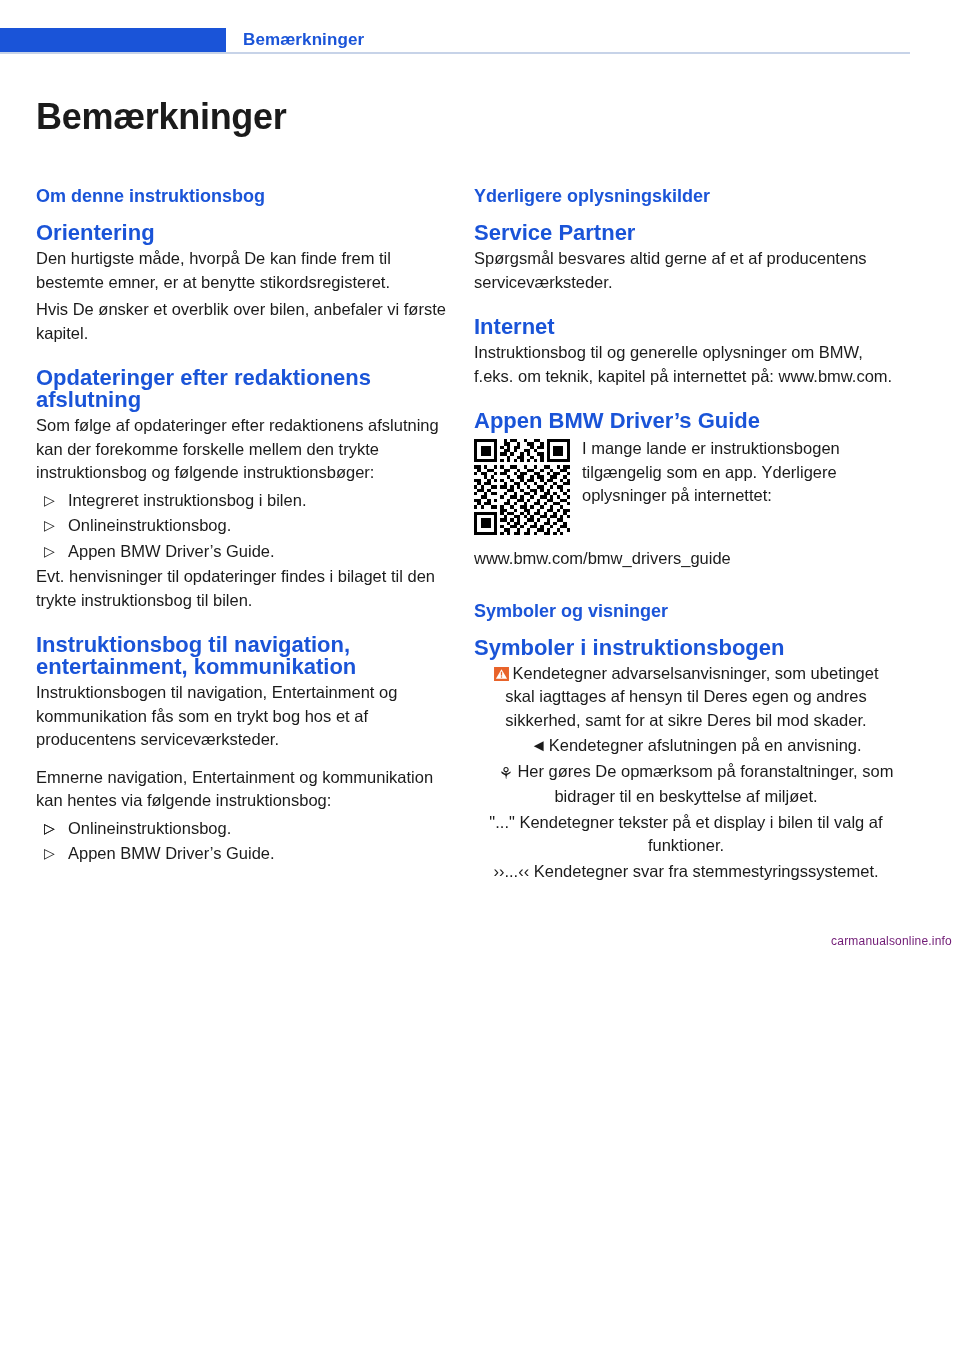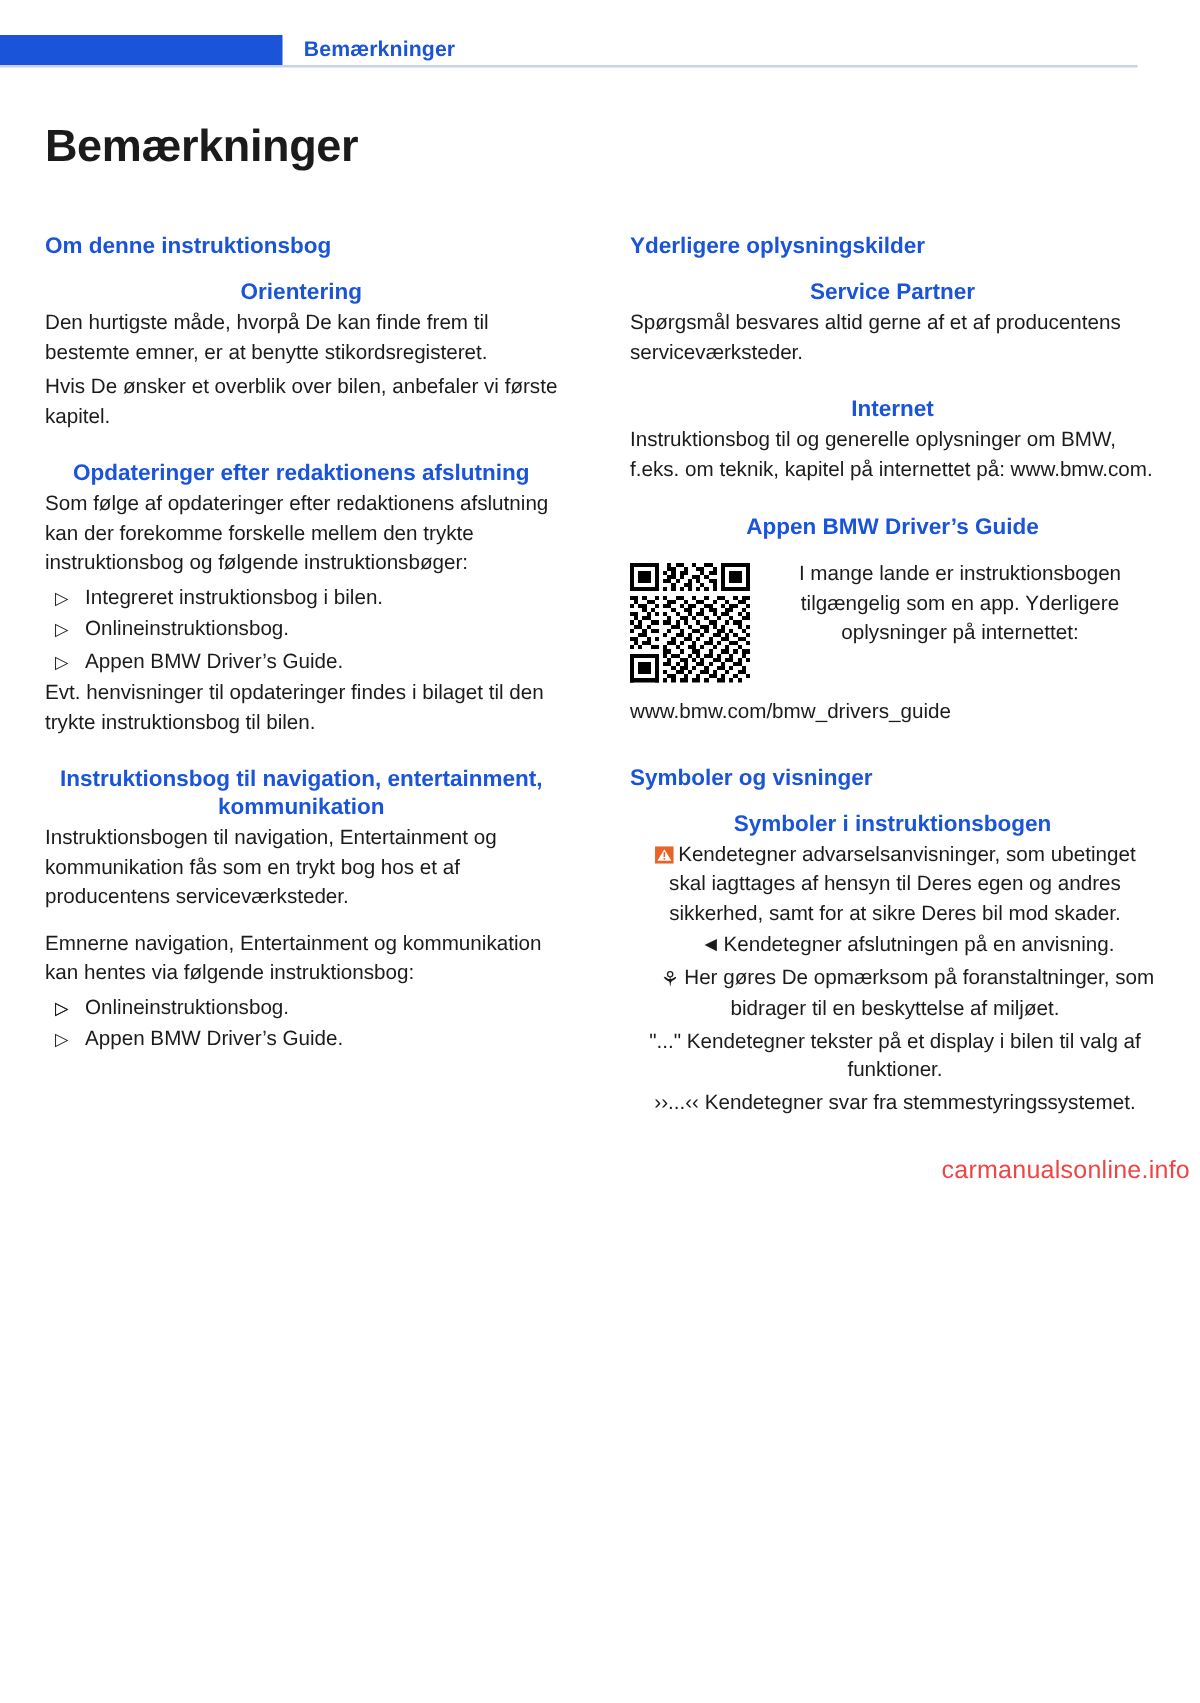"Yderligere oplysningskilder" .col-right { left: 504px -> 474px }
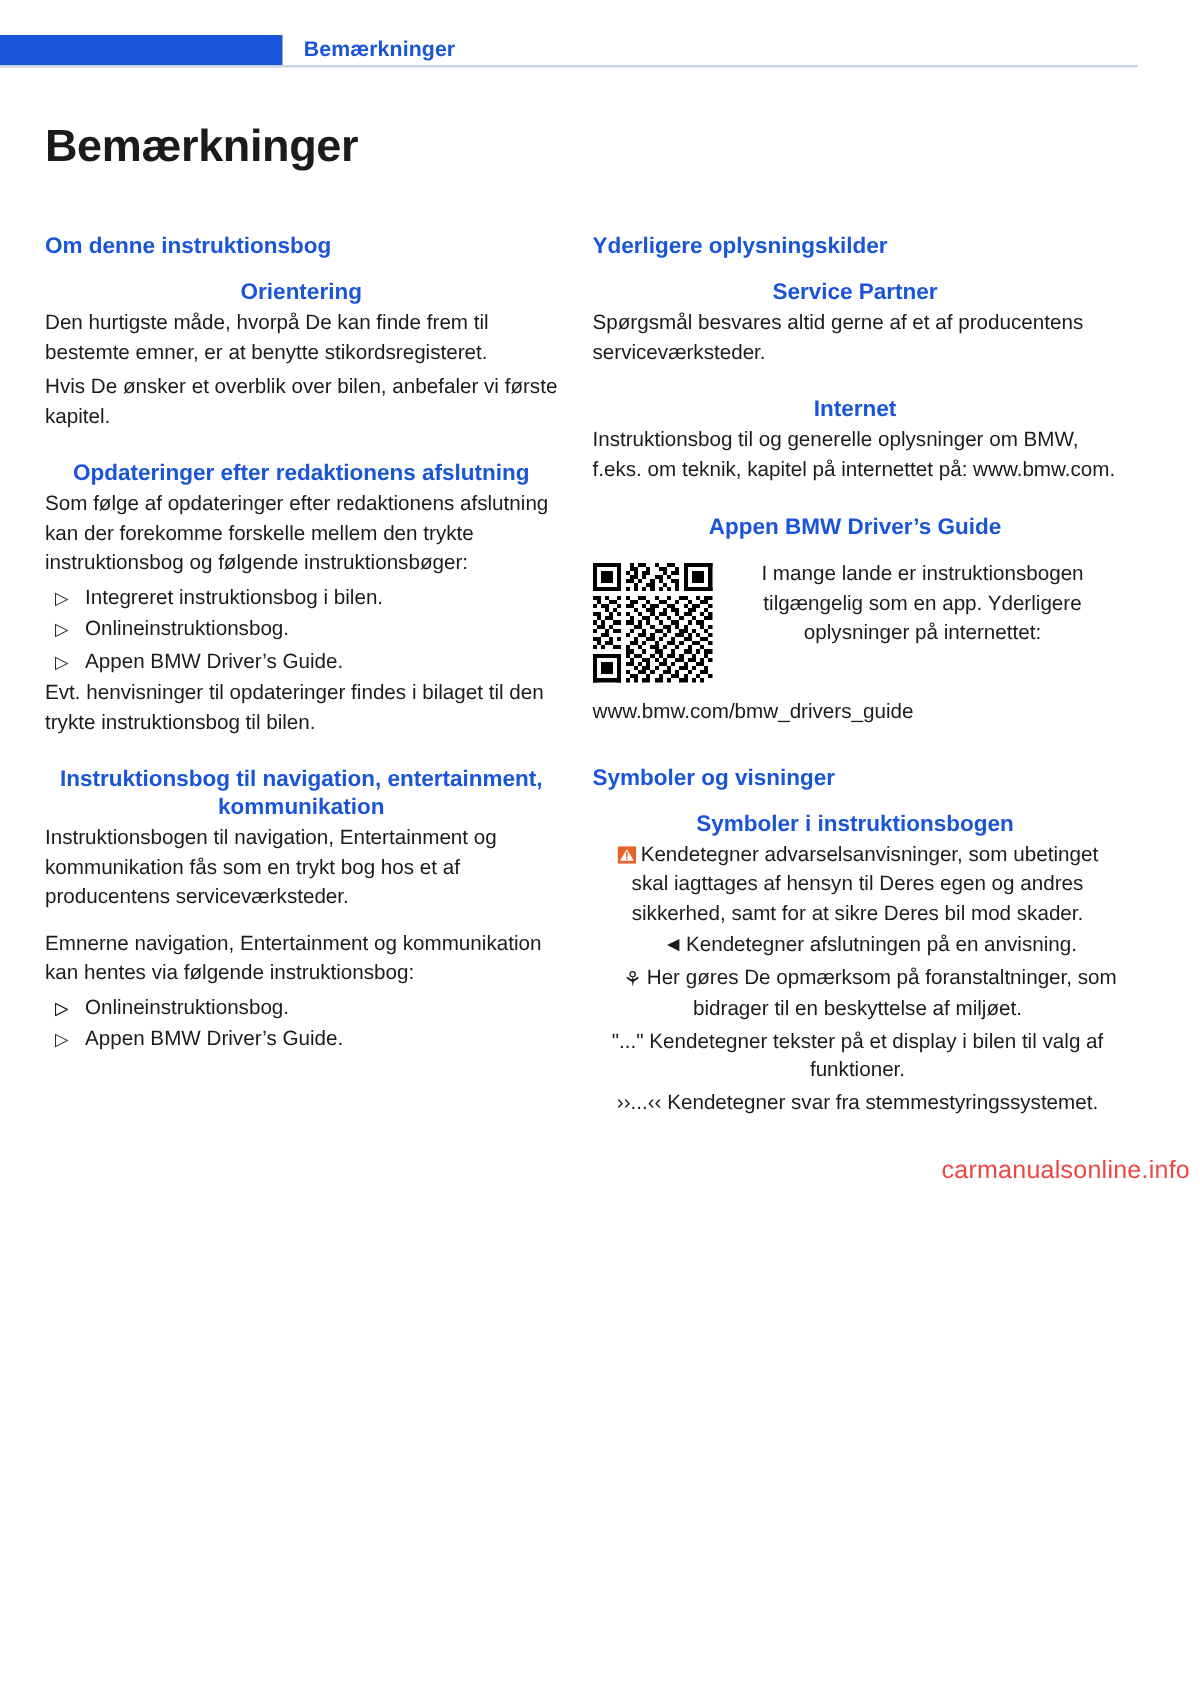"Orientering" h3.sub { font-size: 18px -> 22px; text-align: center -> none }
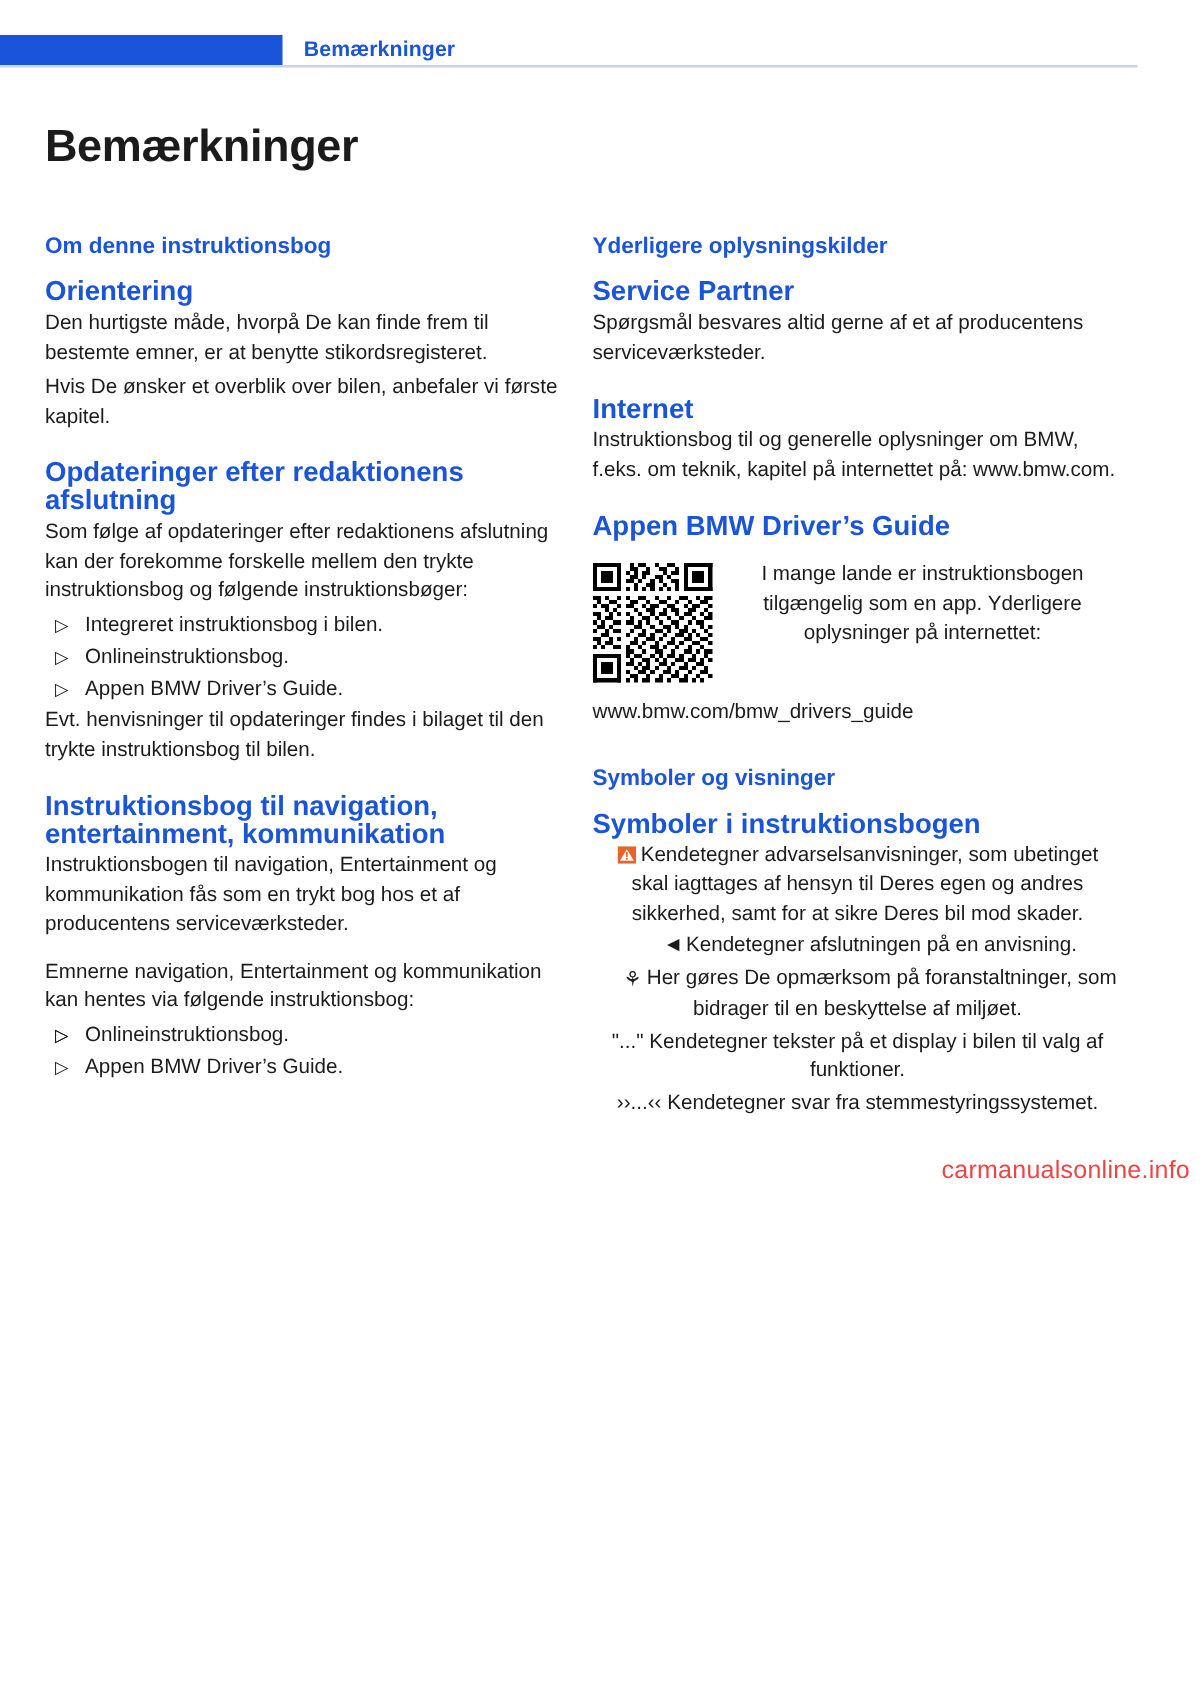"I mange lande er instruktionsbogen" .qr-block { margin-top: 16px -> 5px; text-align: center -> none }
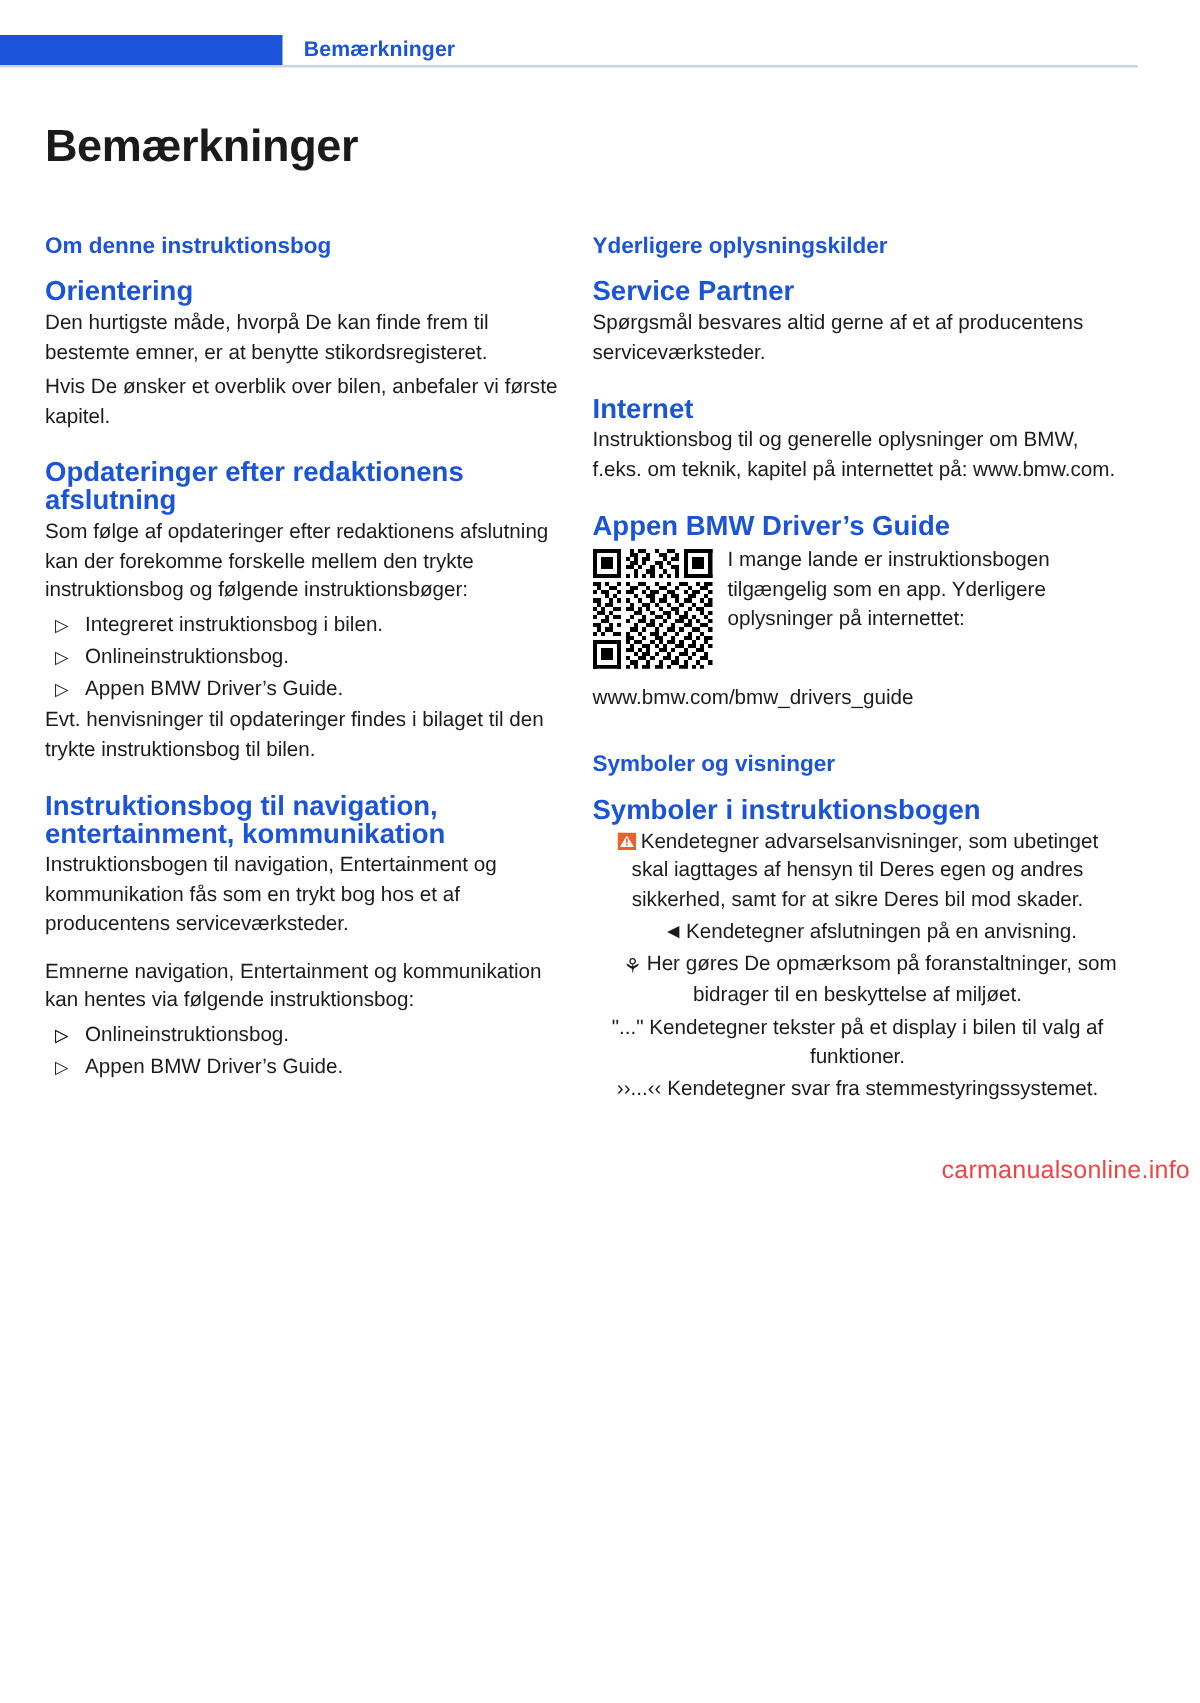"carmanualsonline.info" .watermark { color: #ef4444 -> #701a75; font-size: 20px -> 12px }
